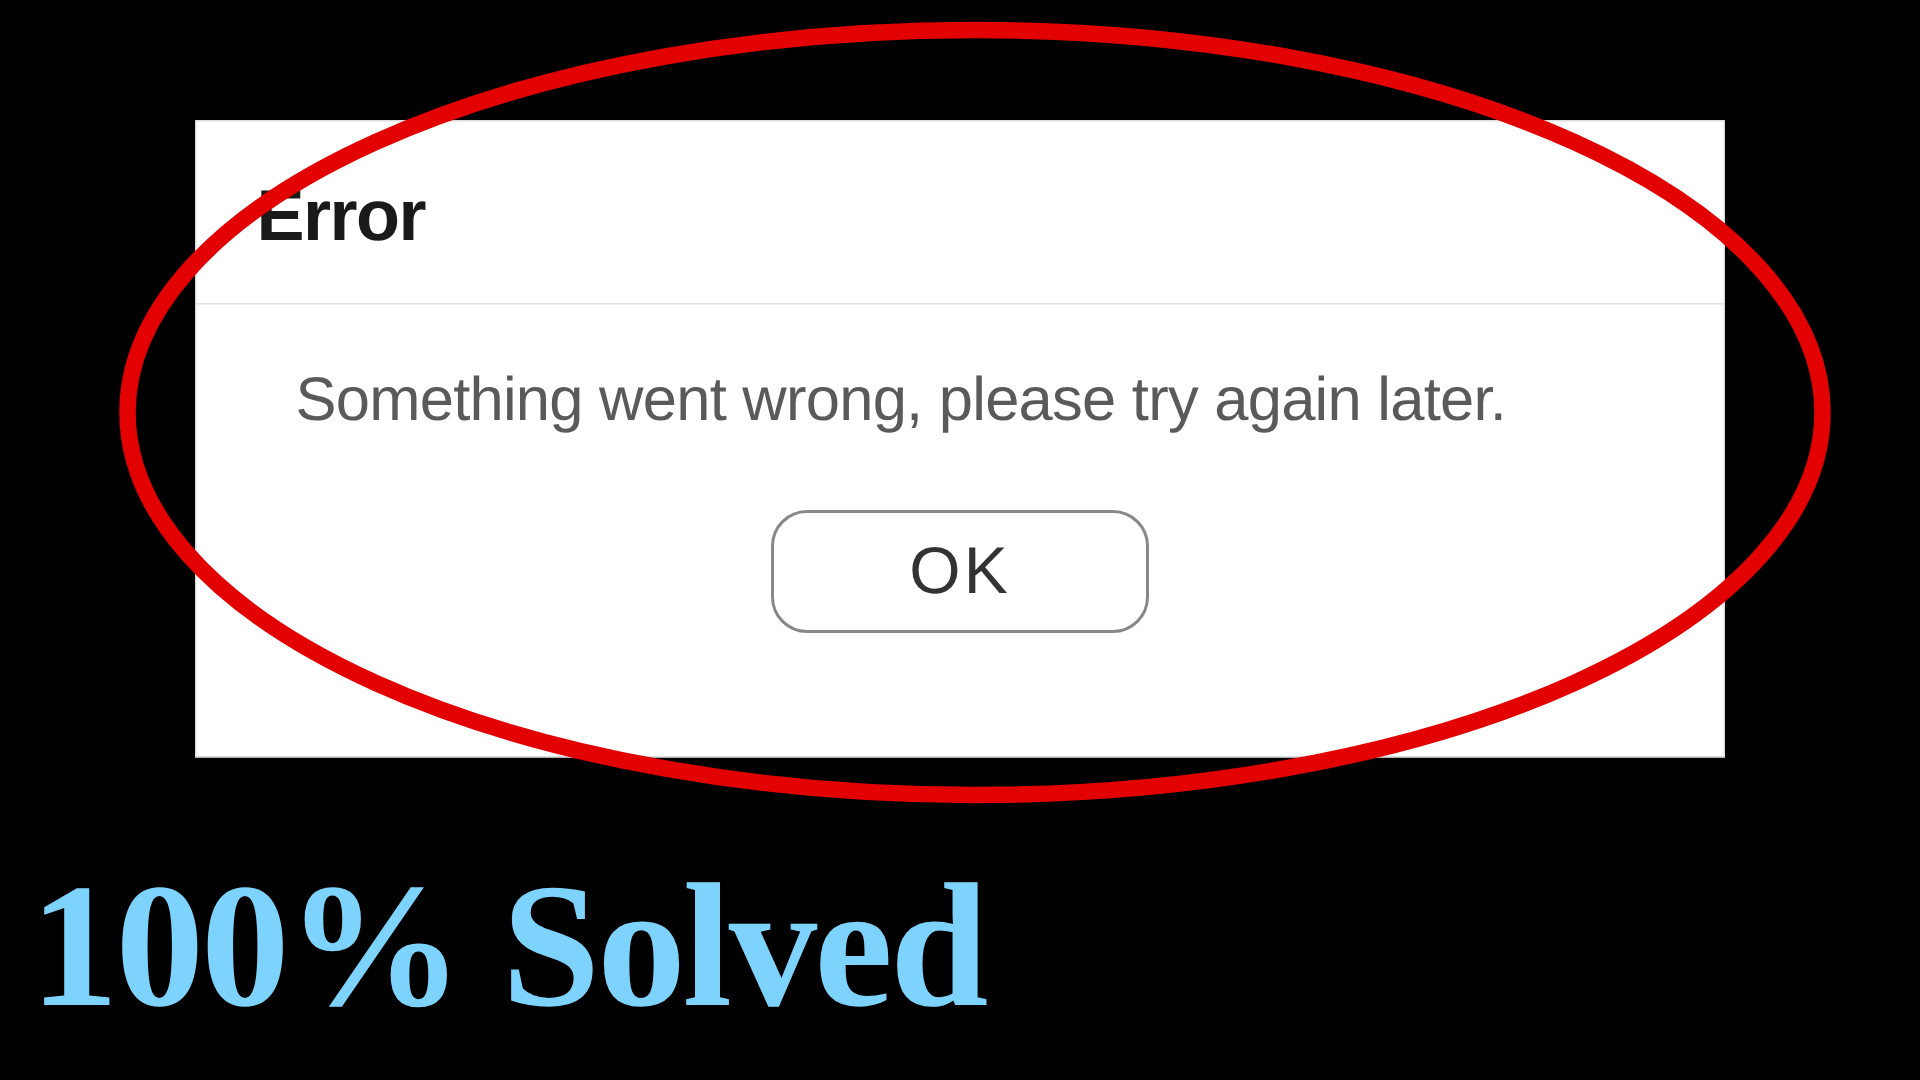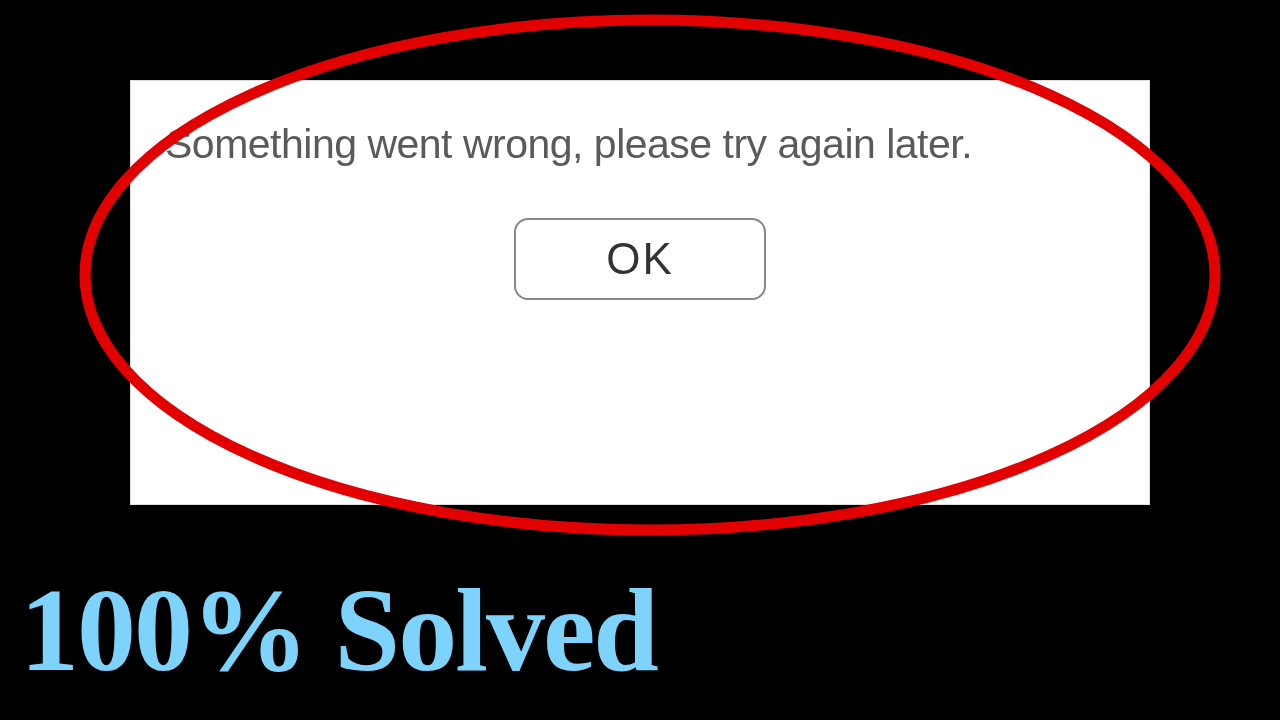"Error" div.dialog-header { html: none -> <div> <div>Error</div> </div> }
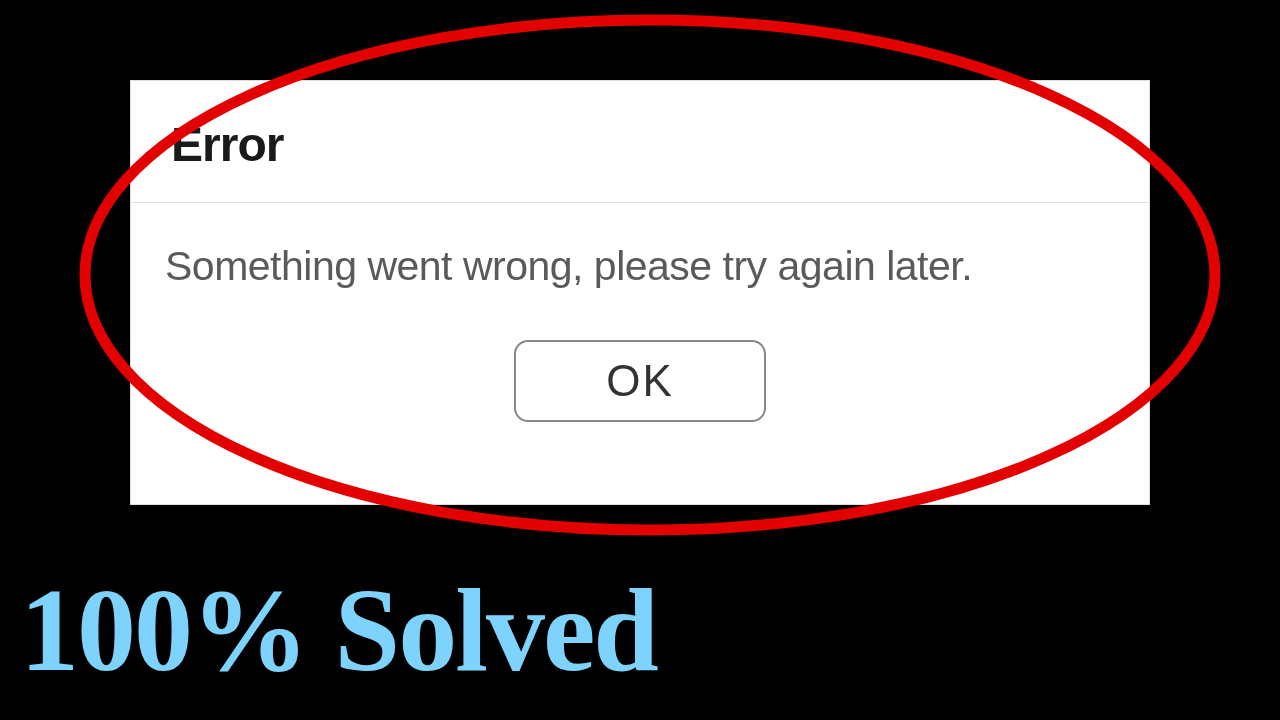"Something went wrong, please try" .dialog-body { padding: 40px 42px 20px 34px -> 40px 42px 20px 66px }
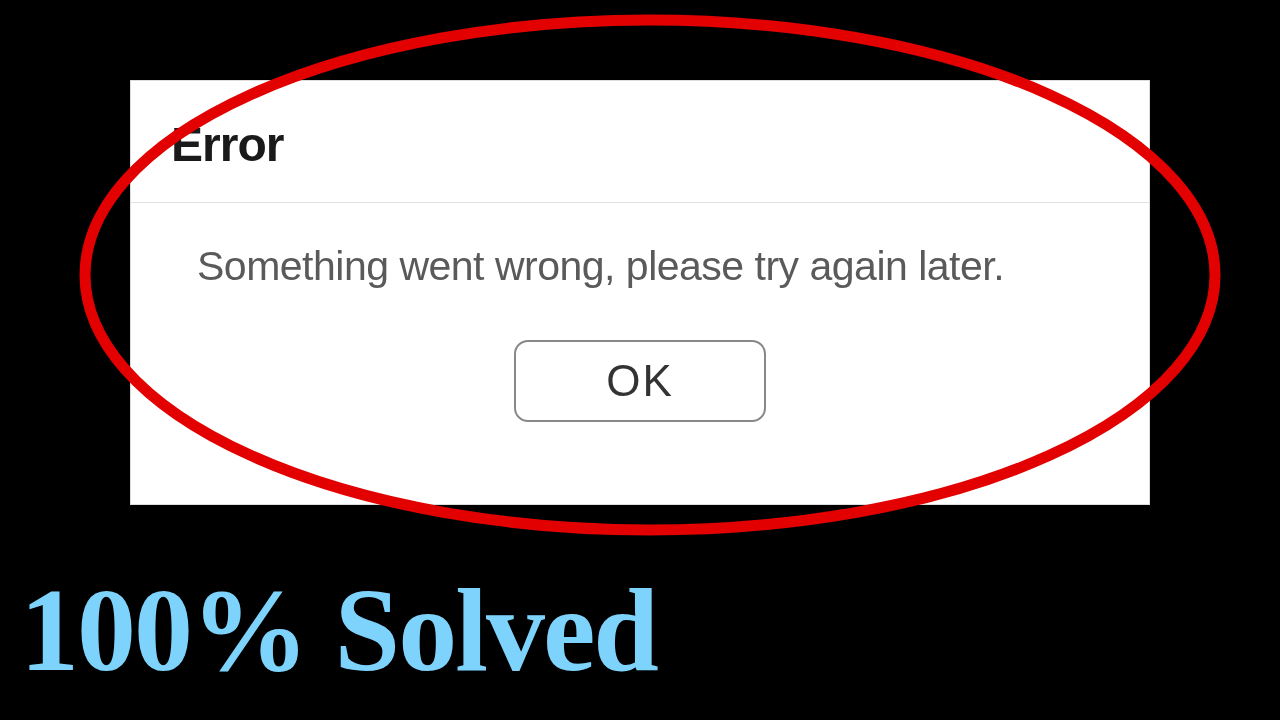"OK" .ok-button { border-radius: 14px -> 24px }
